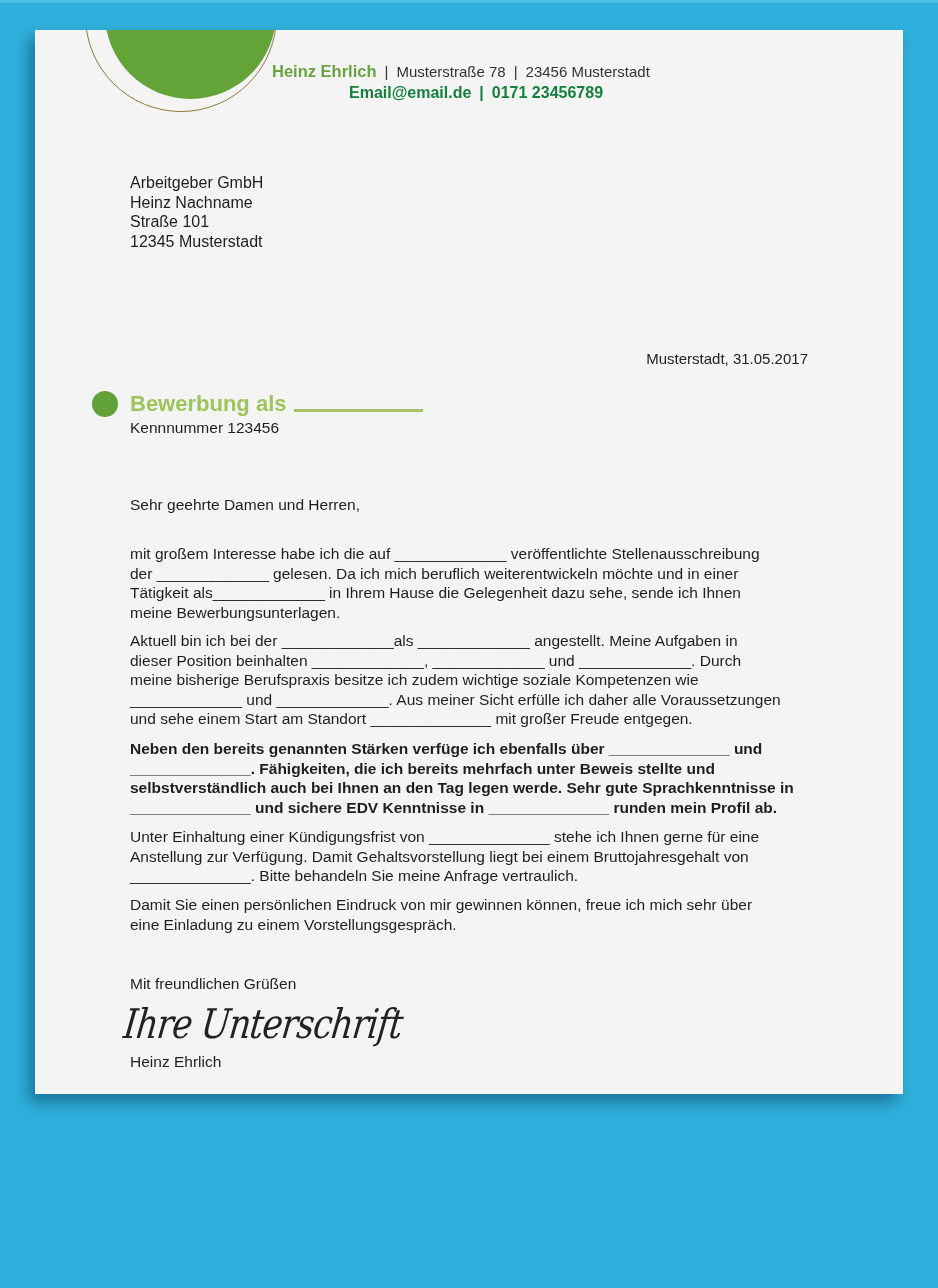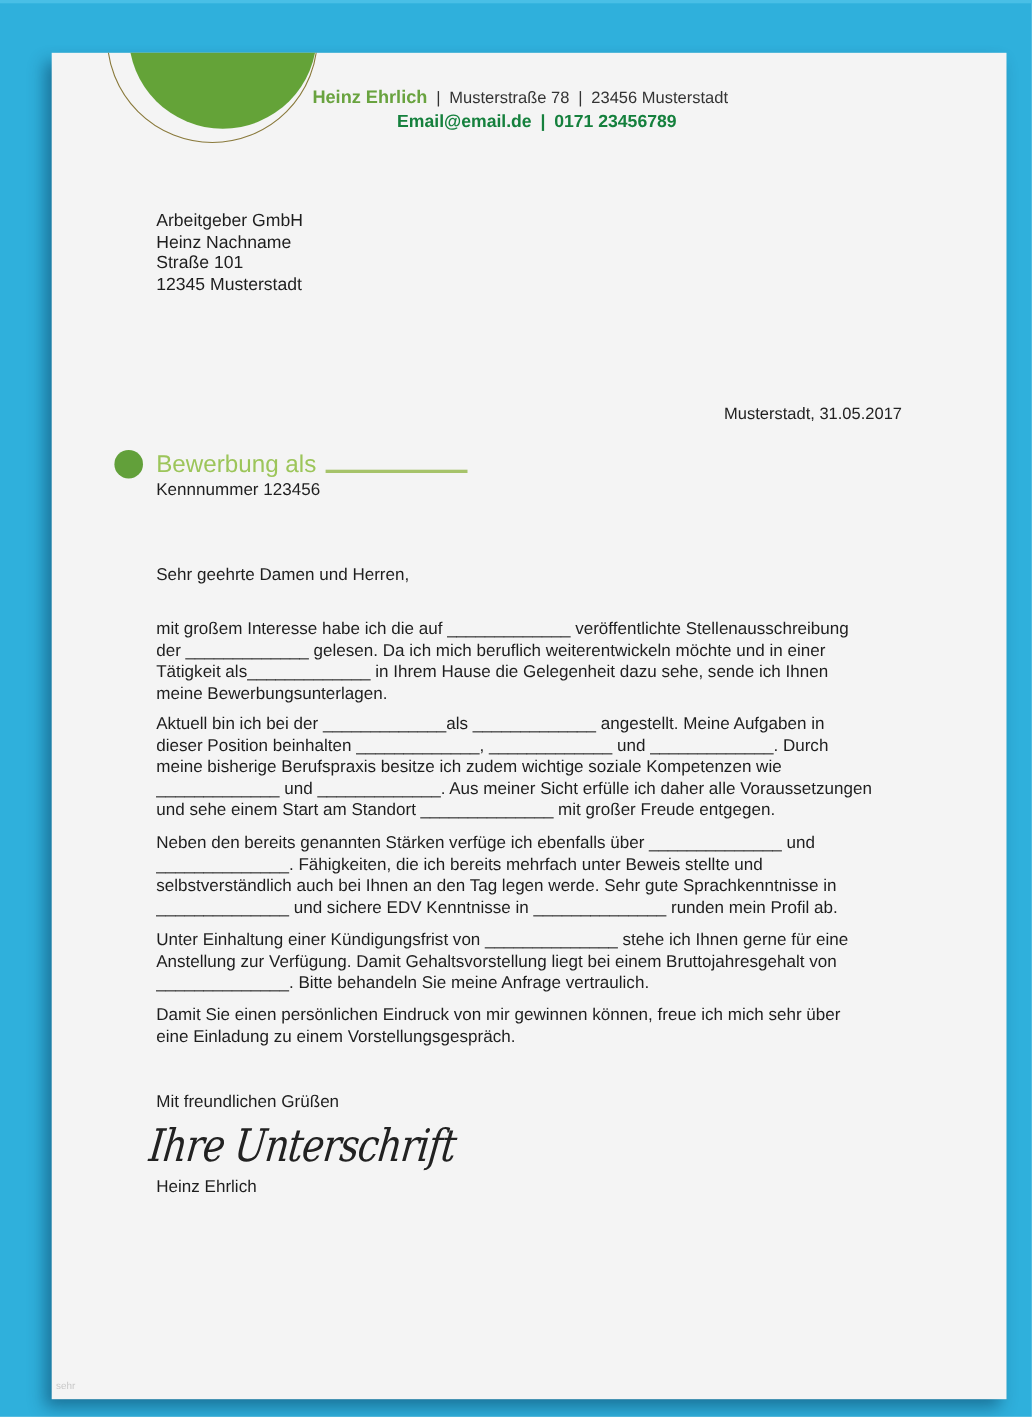"Heinz Ehrlich | Musterstraße 78" .page { height: 1224px -> 1064px; left: 47px -> 35px; margin-top: 18px -> none }
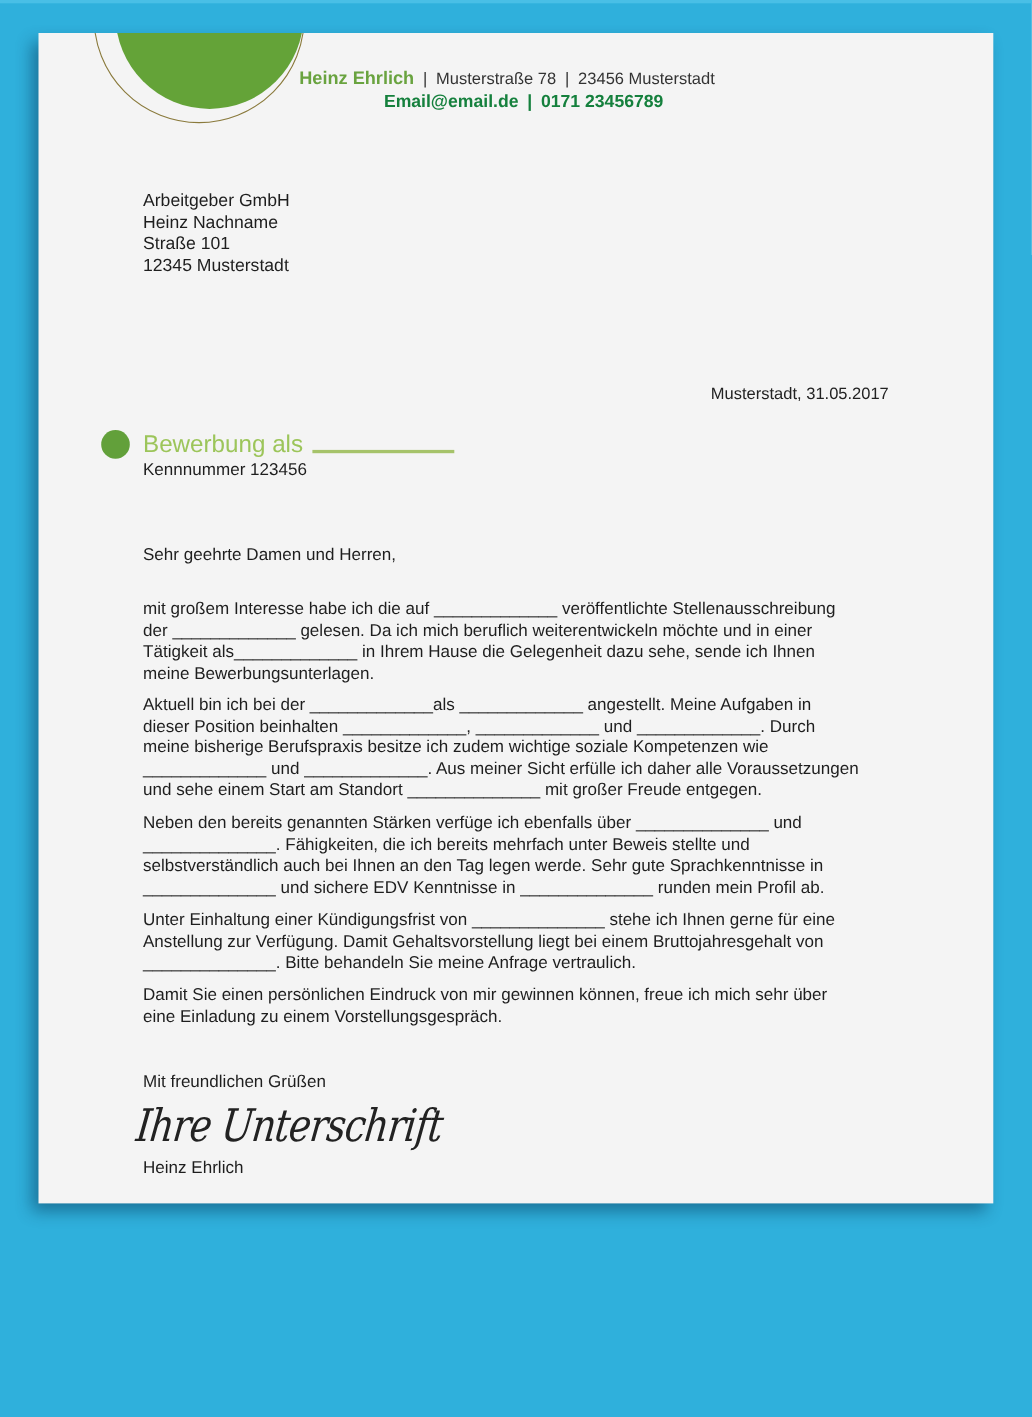"Bewerbung als" .subject { font-weight: normal -> bold }
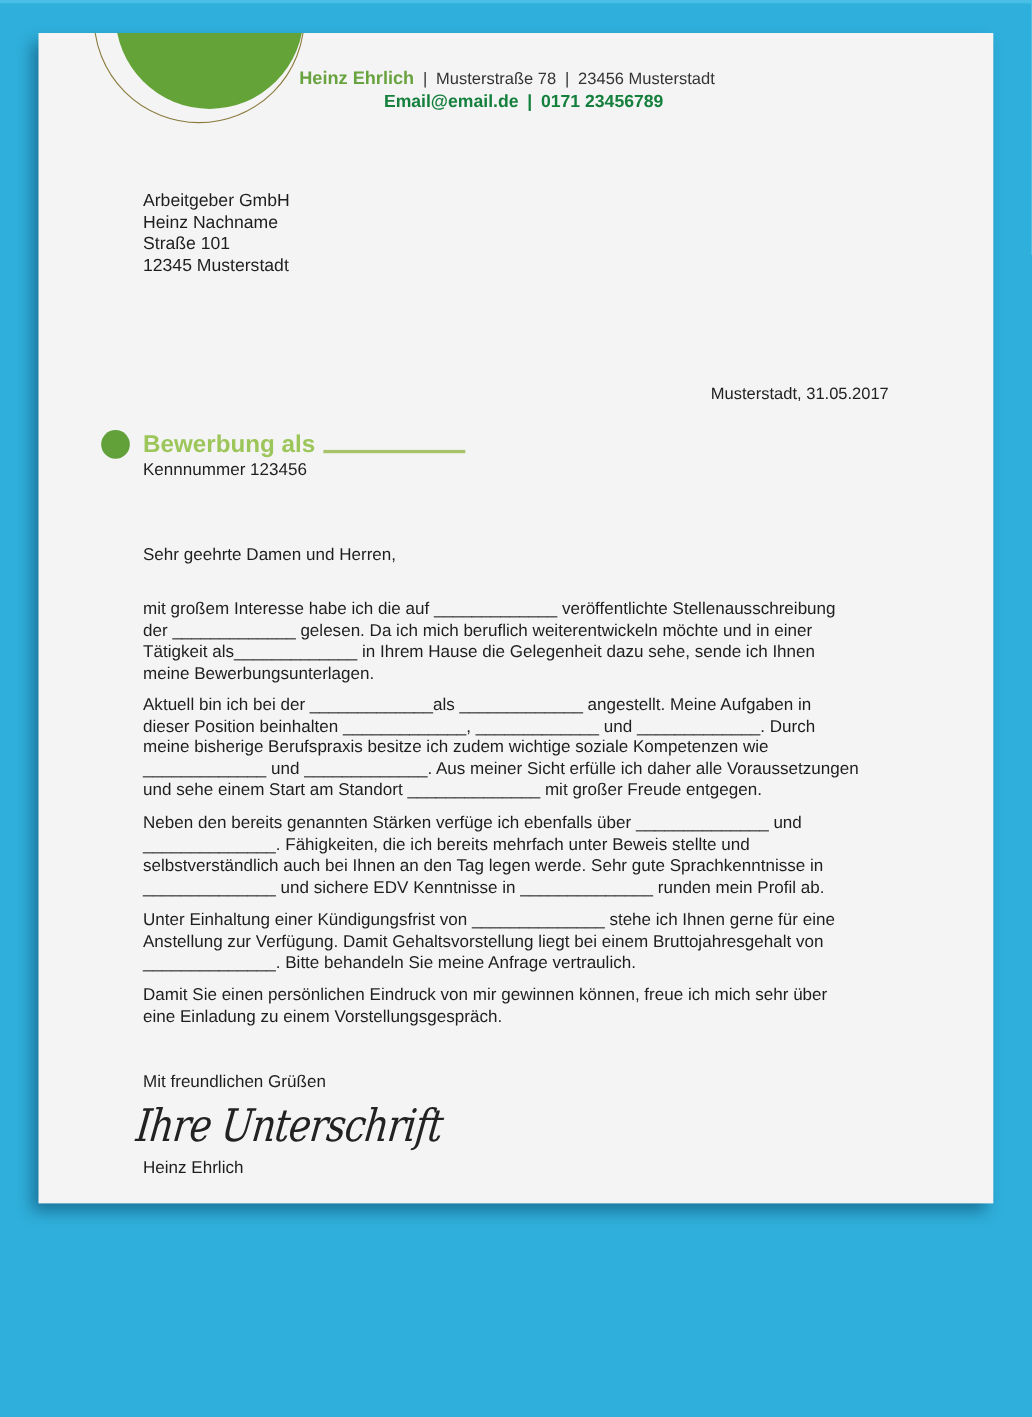"Neben den bereits genannten Stärken" div.body-text { font-weight: none -> bold }
